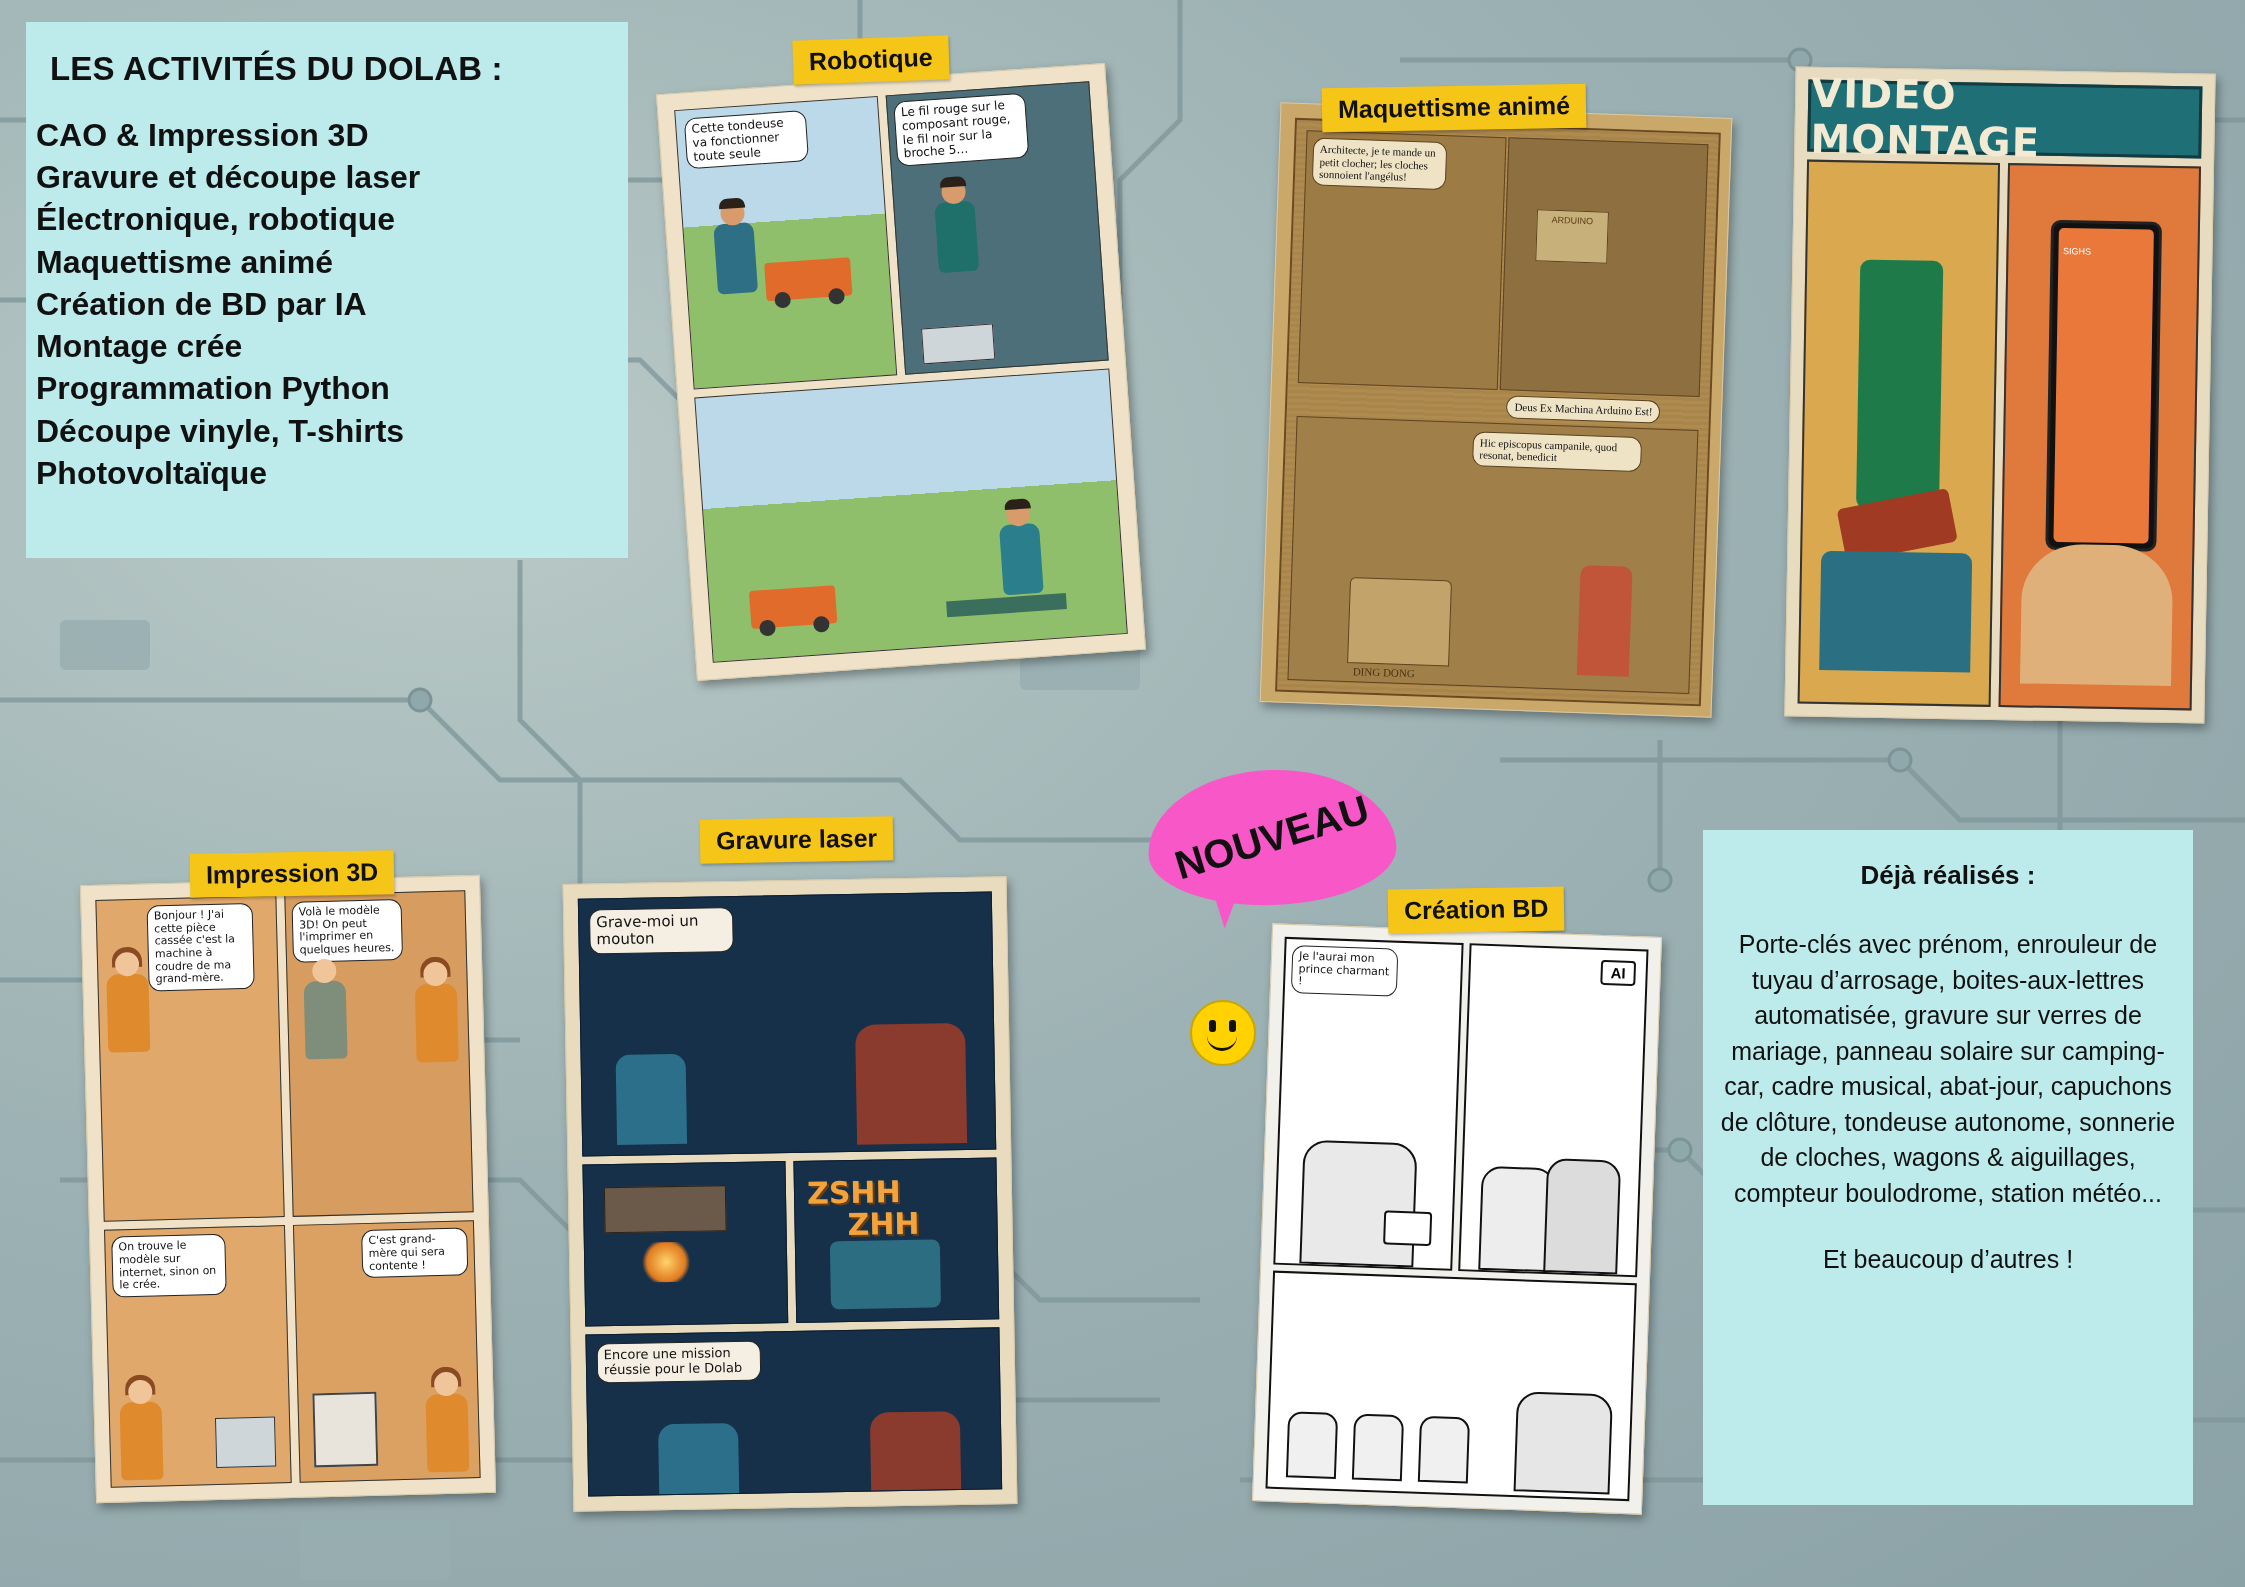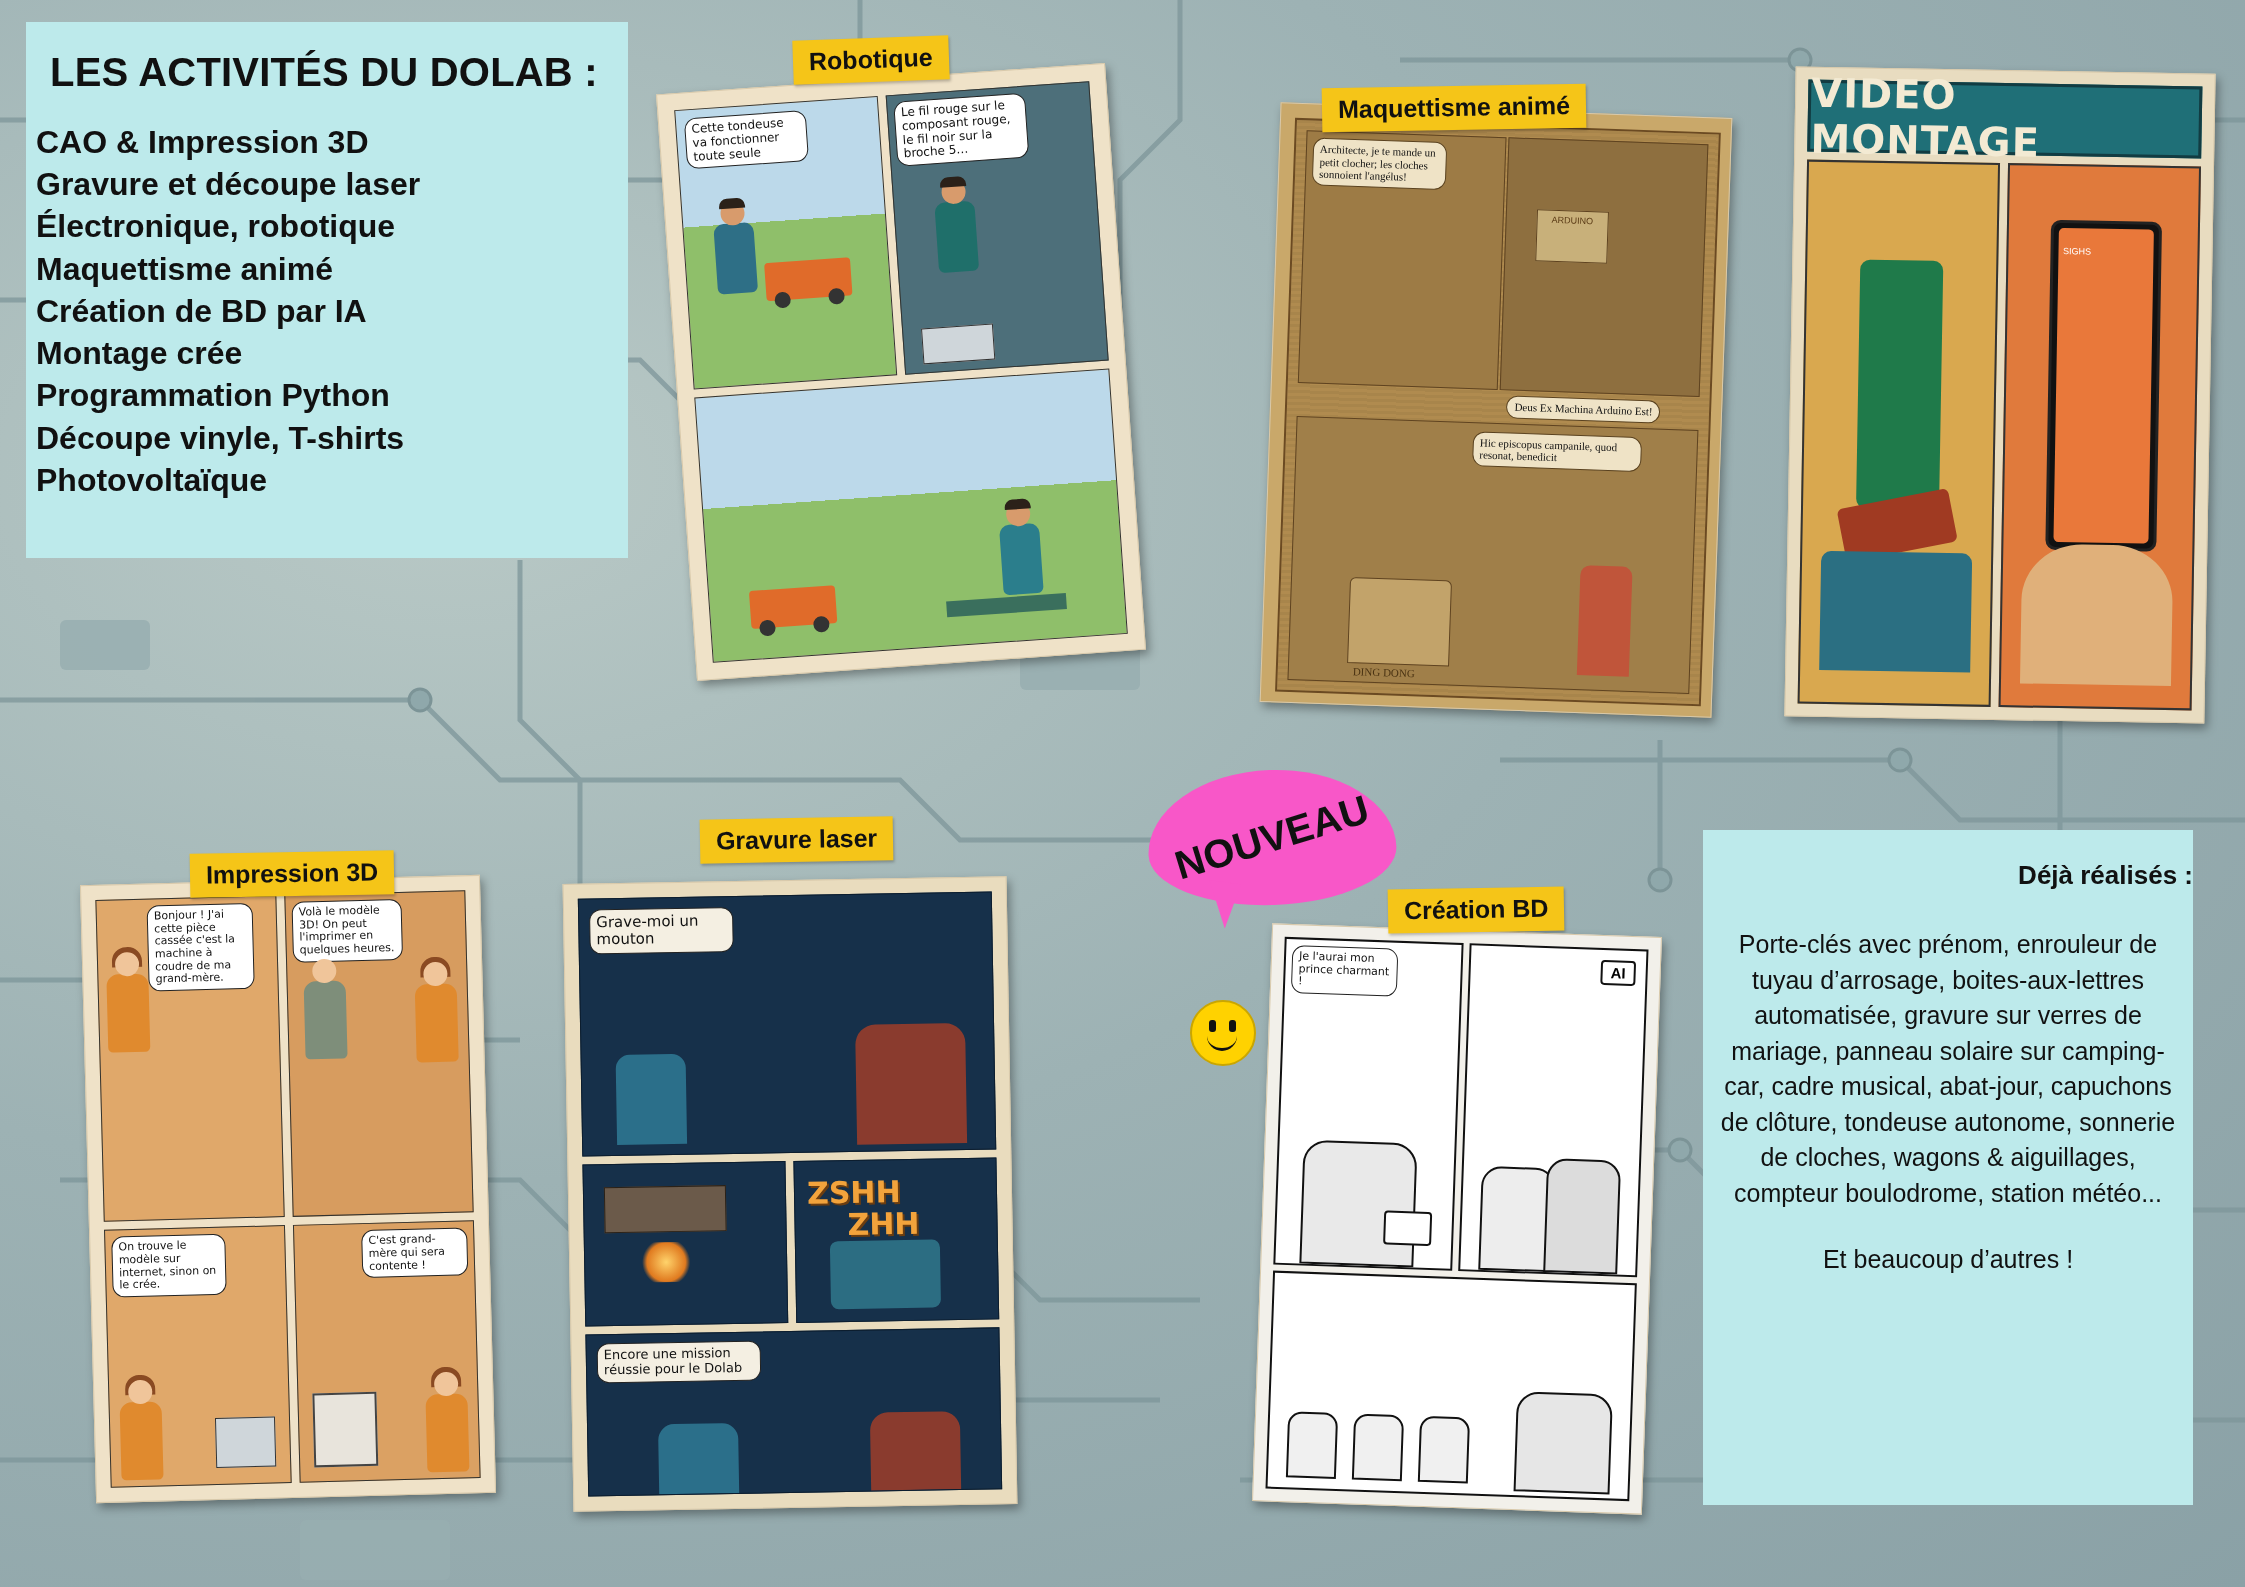"LES ACTIVITÉS DU DOLAB :" #activities .head { font-size: 40px -> 33px }
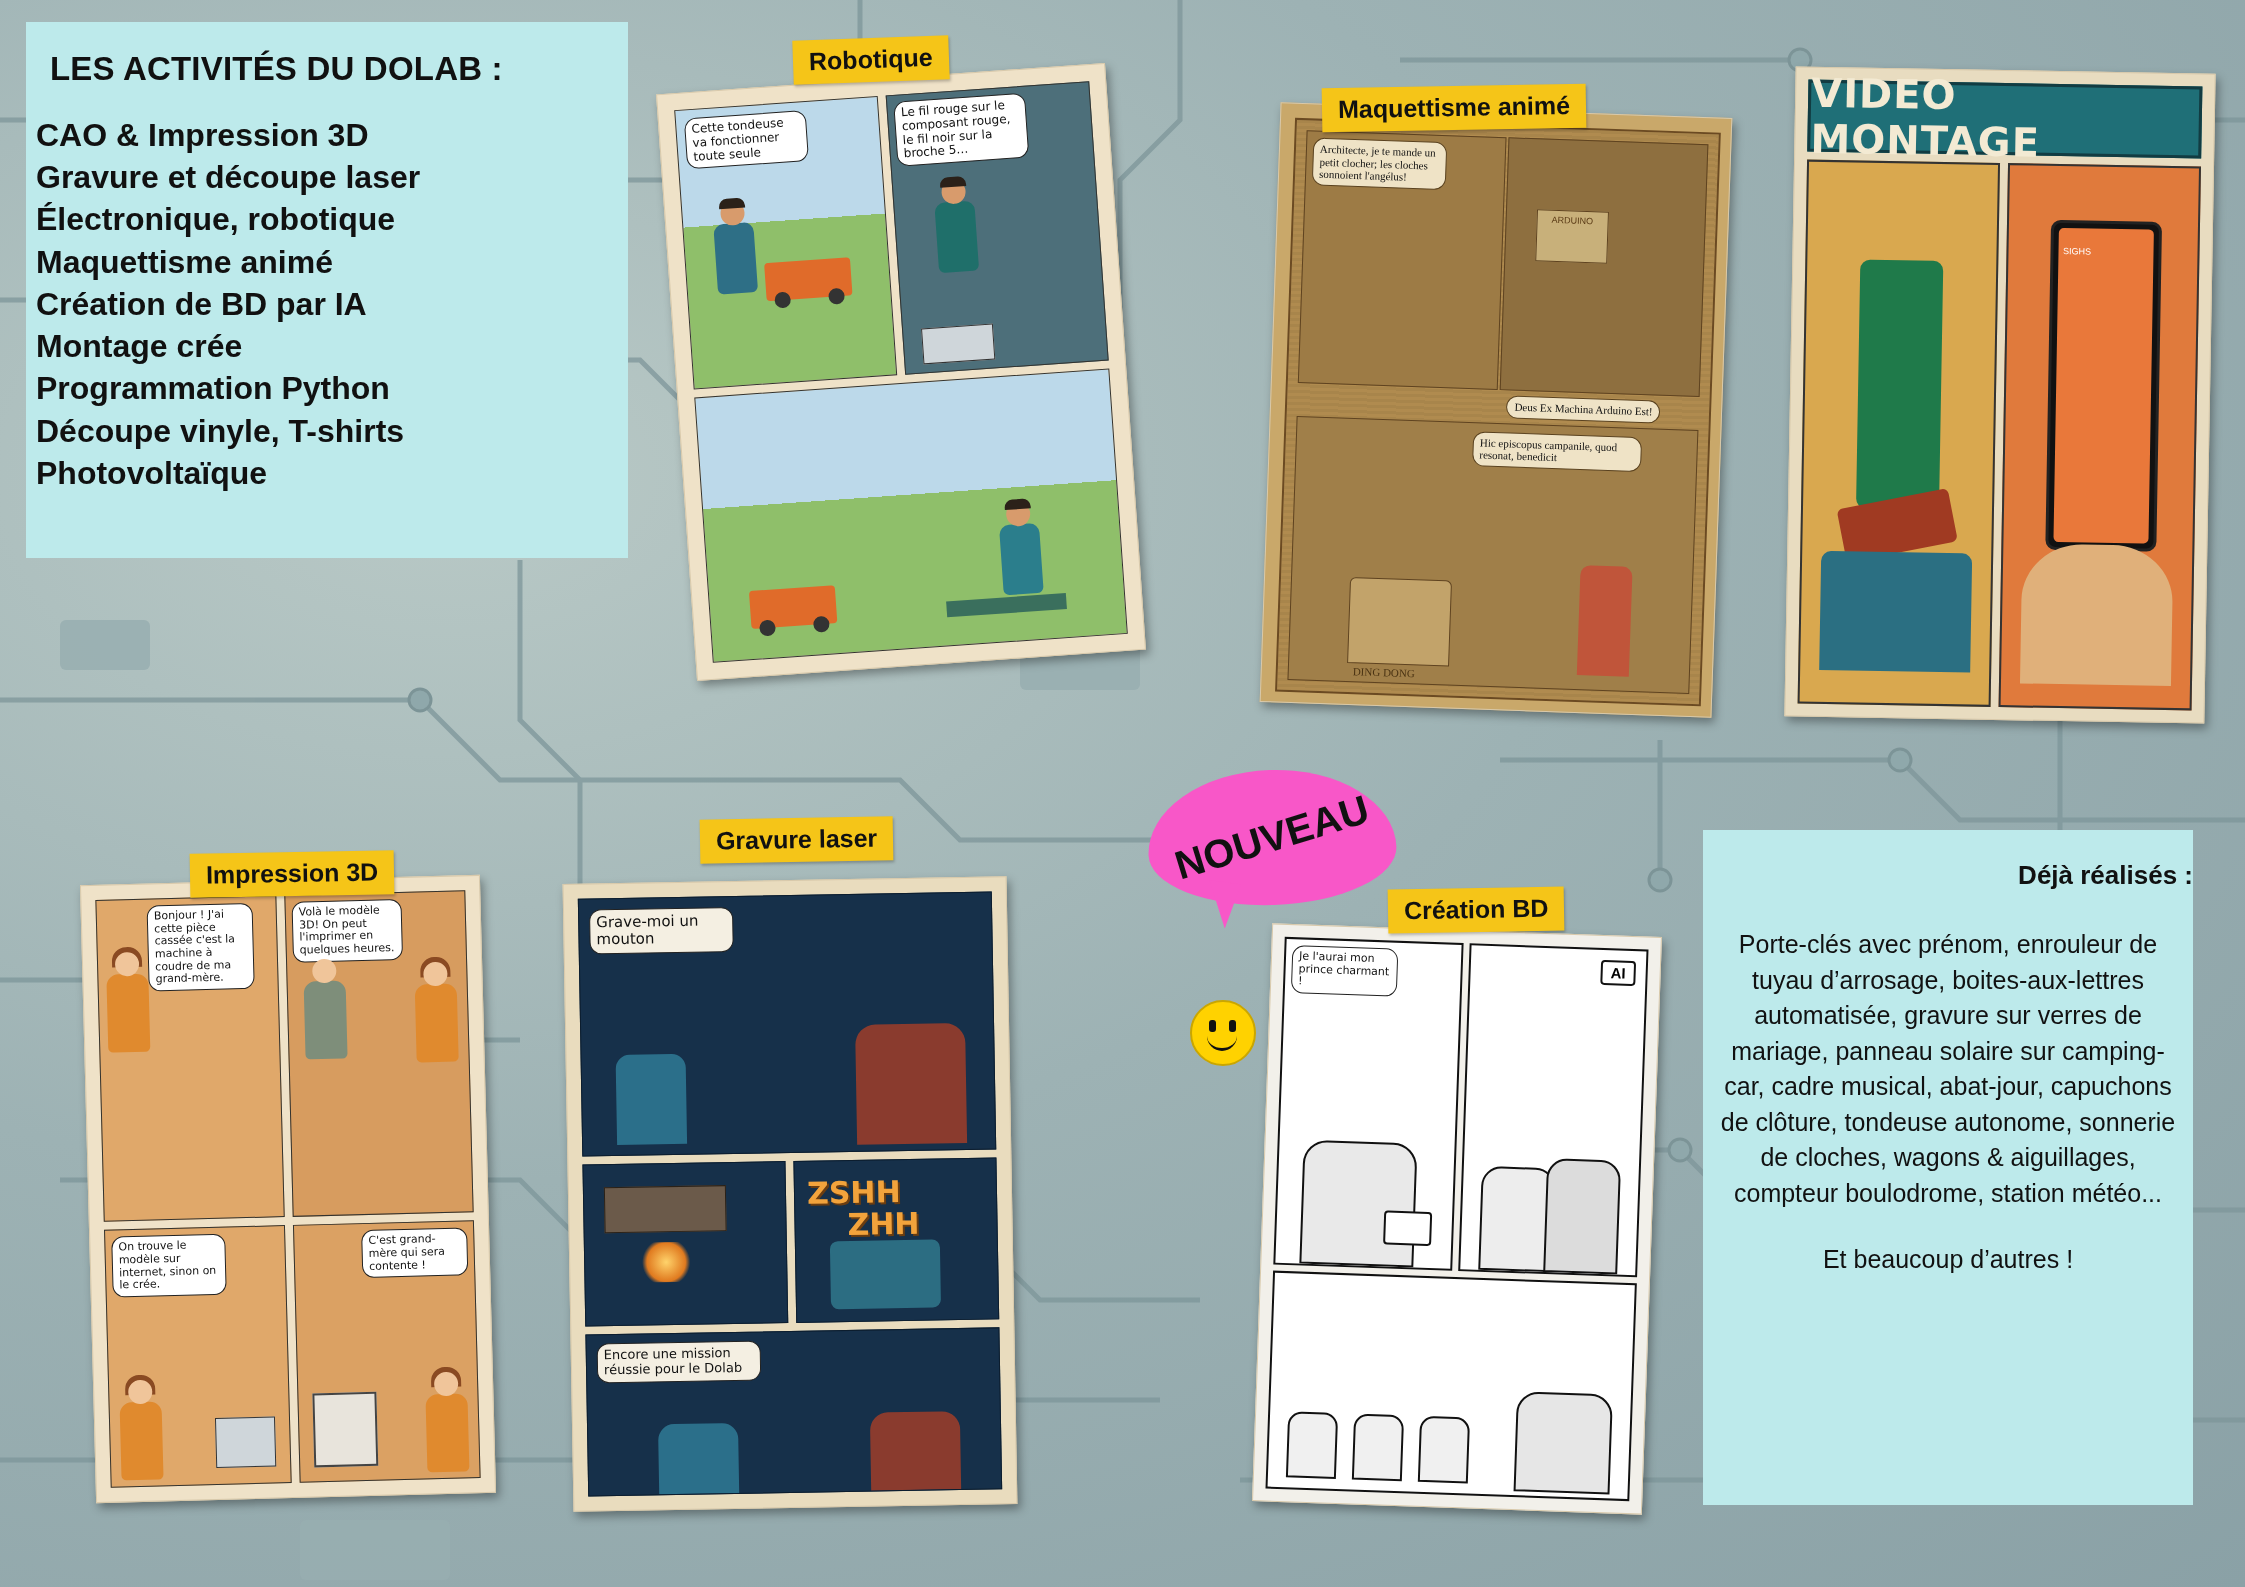"Déjà réalisés :" #realises .t { text-align: right -> center }
